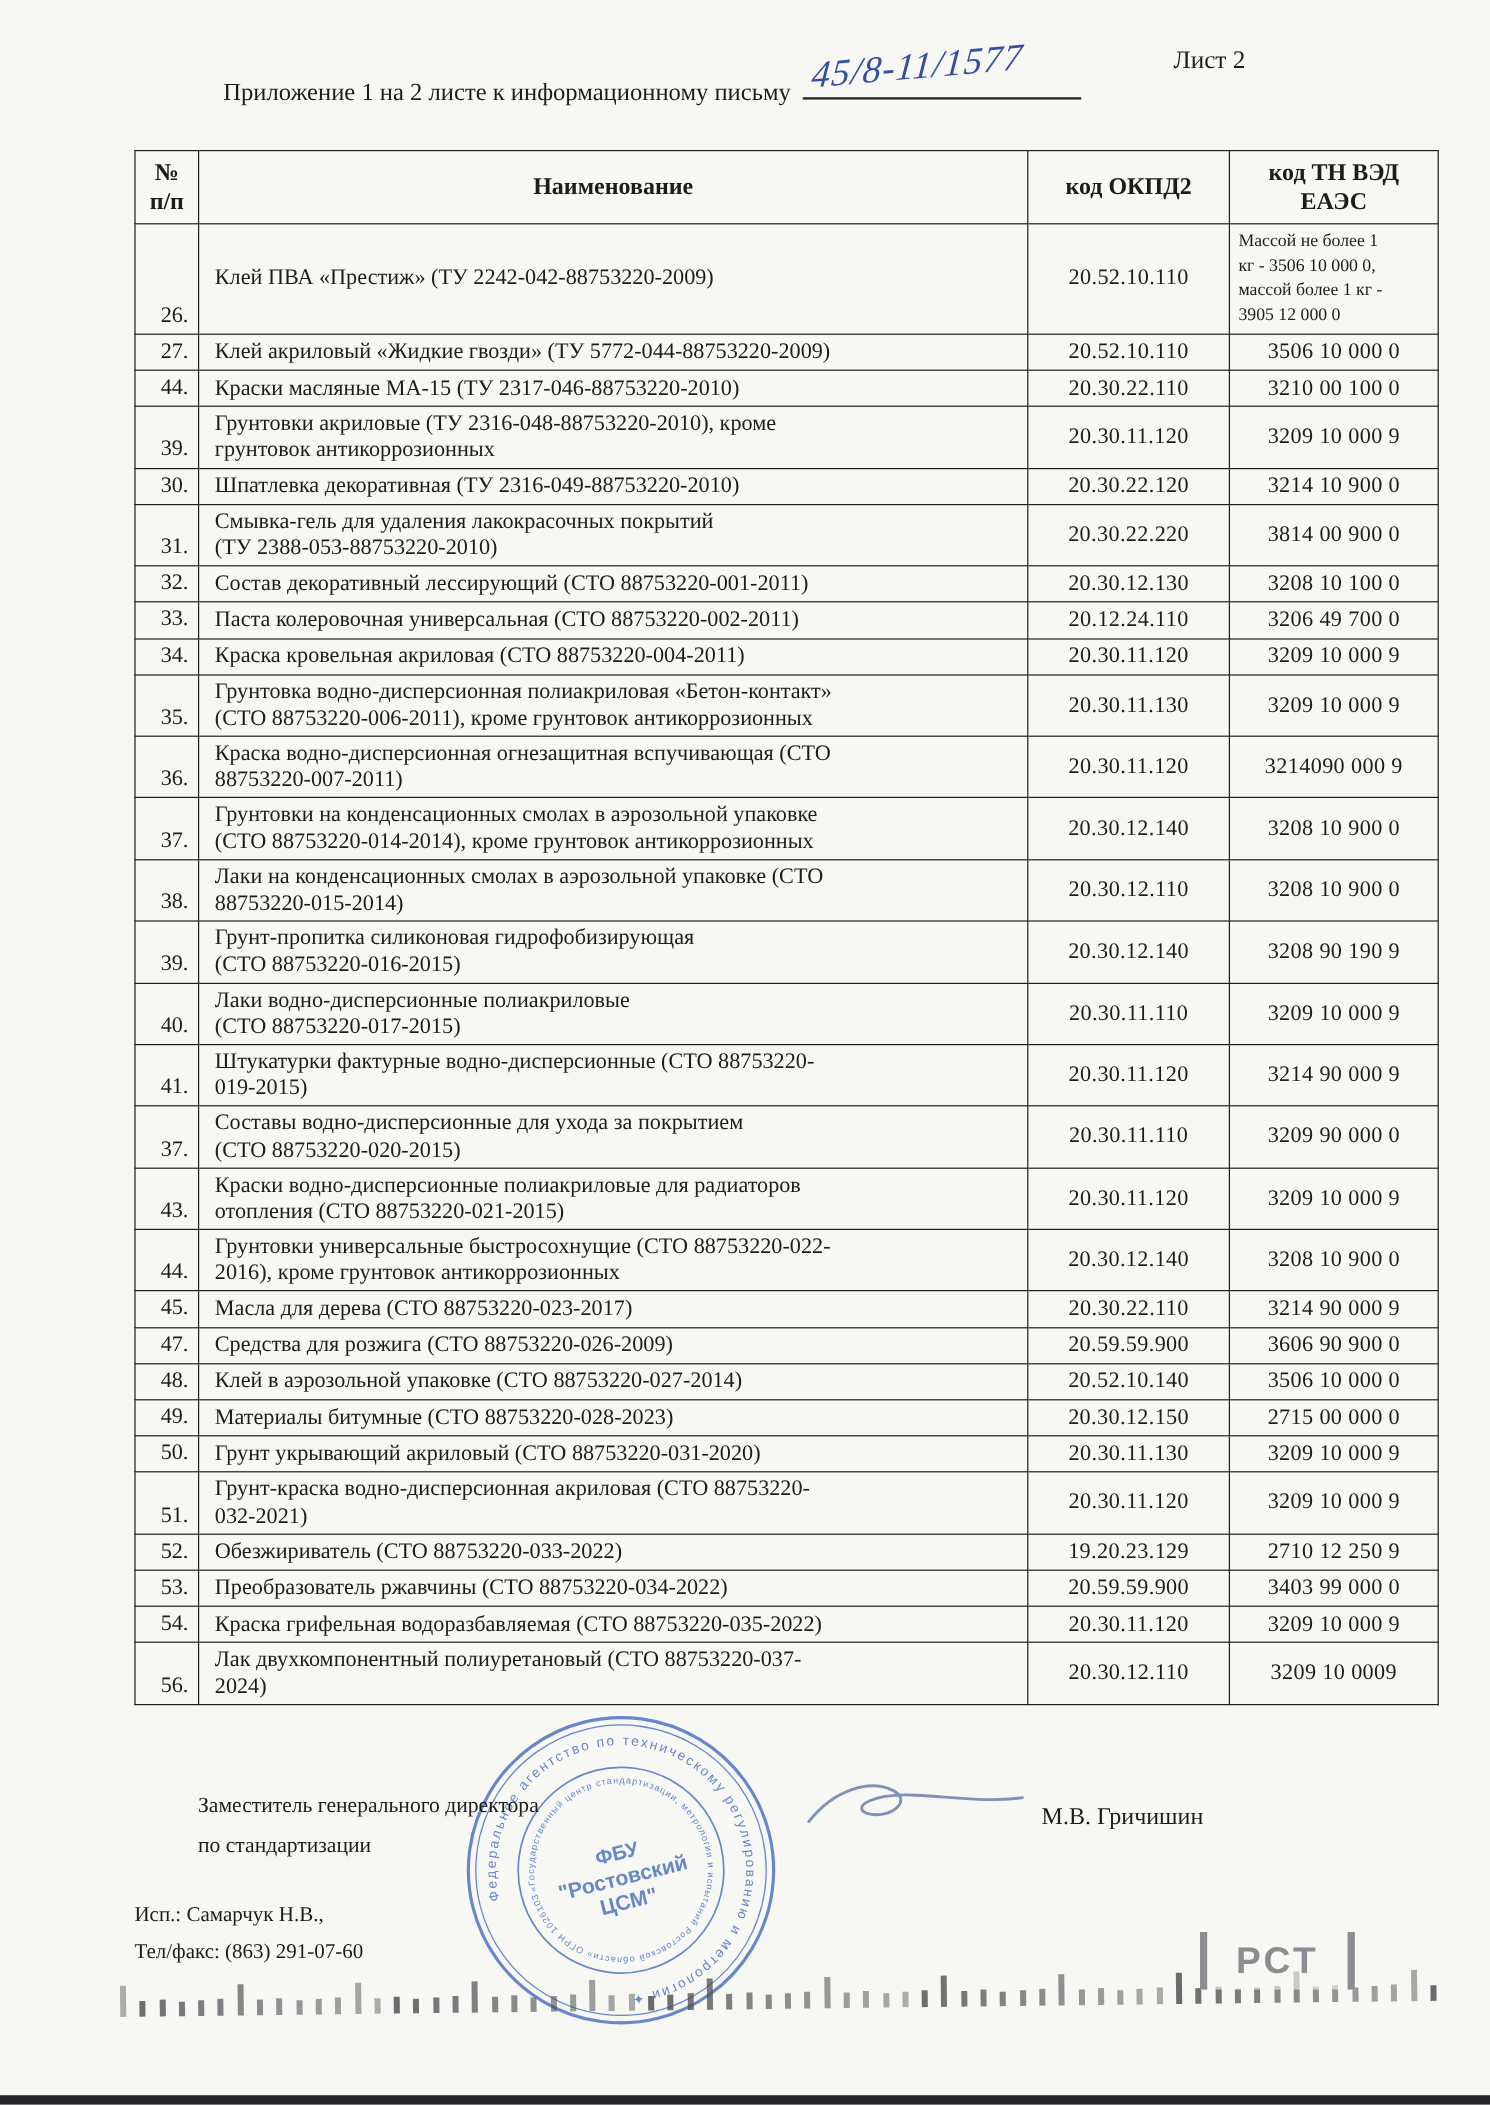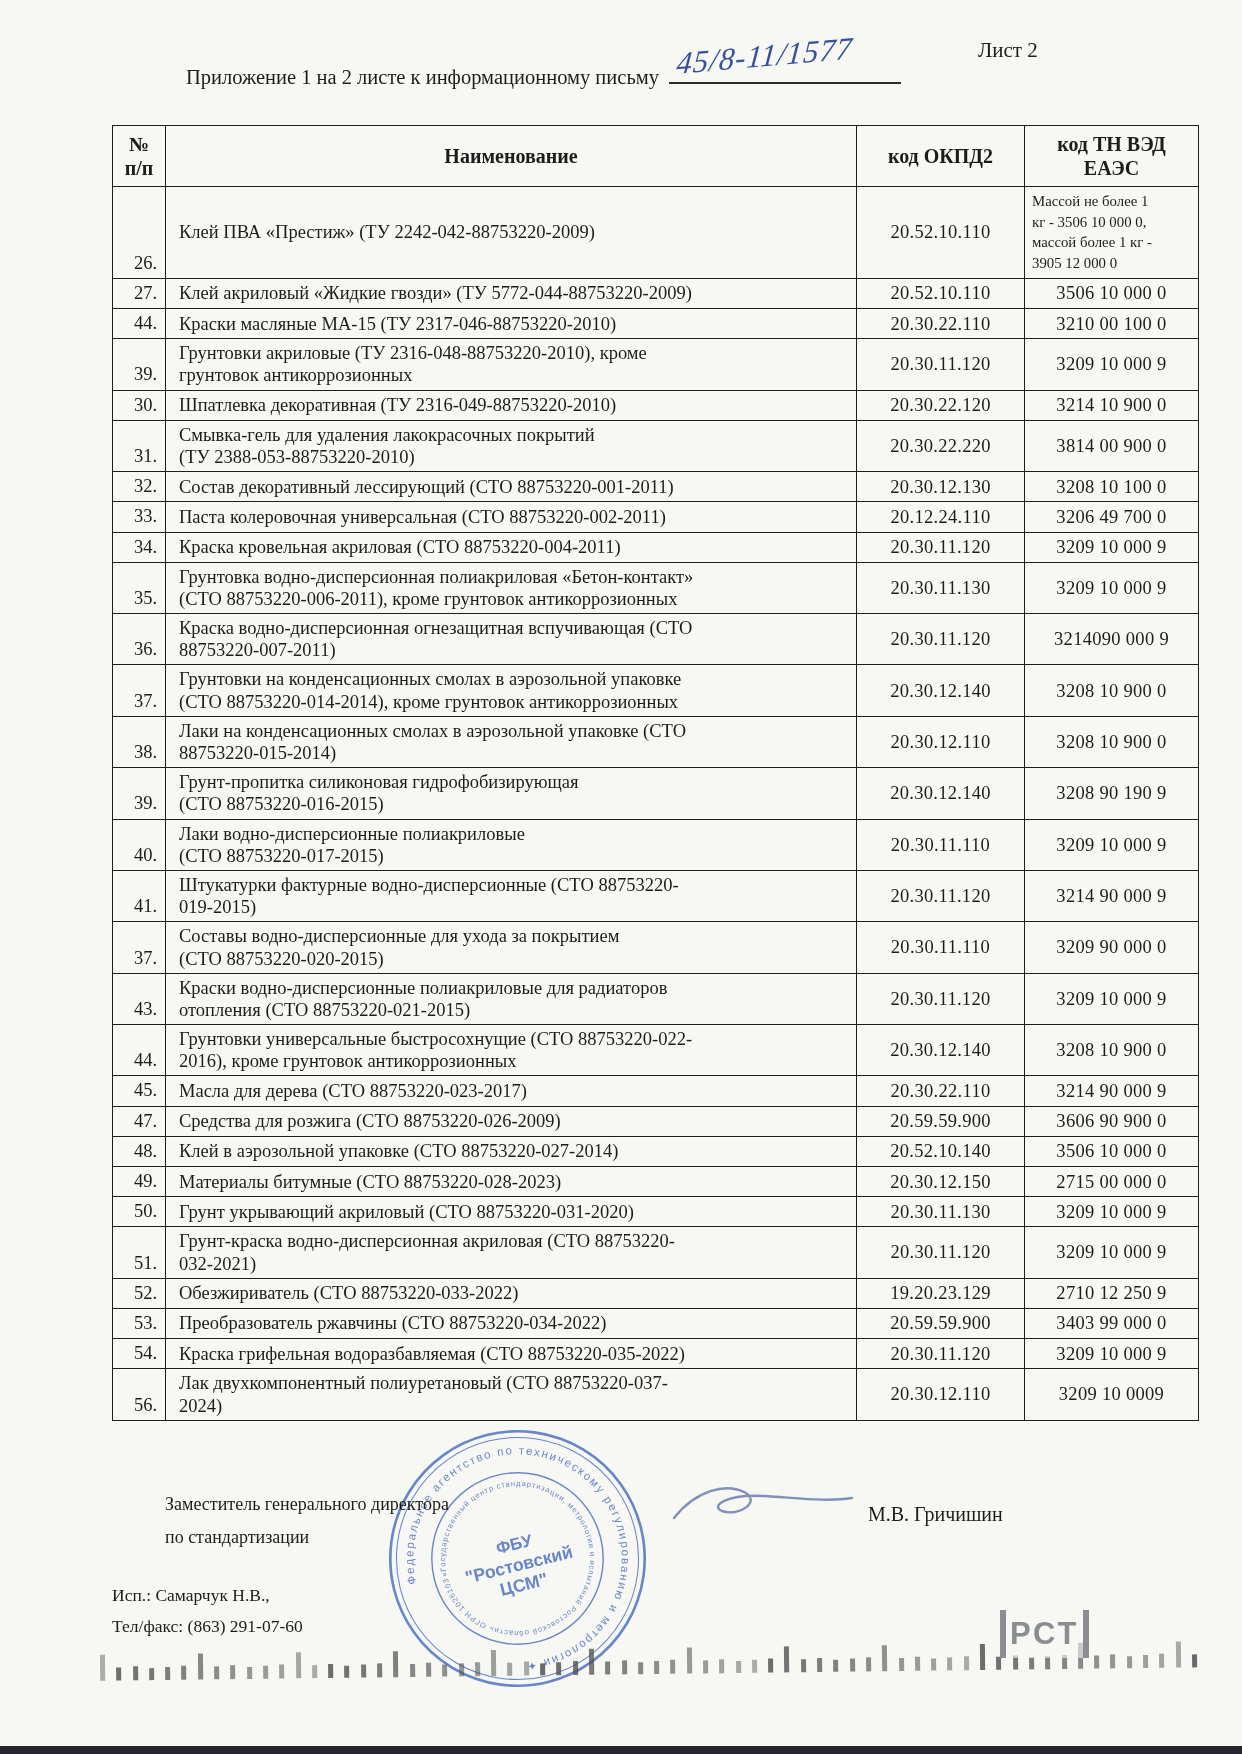"РСТ" .rst { padding: 0 4px -> 0 24px }
